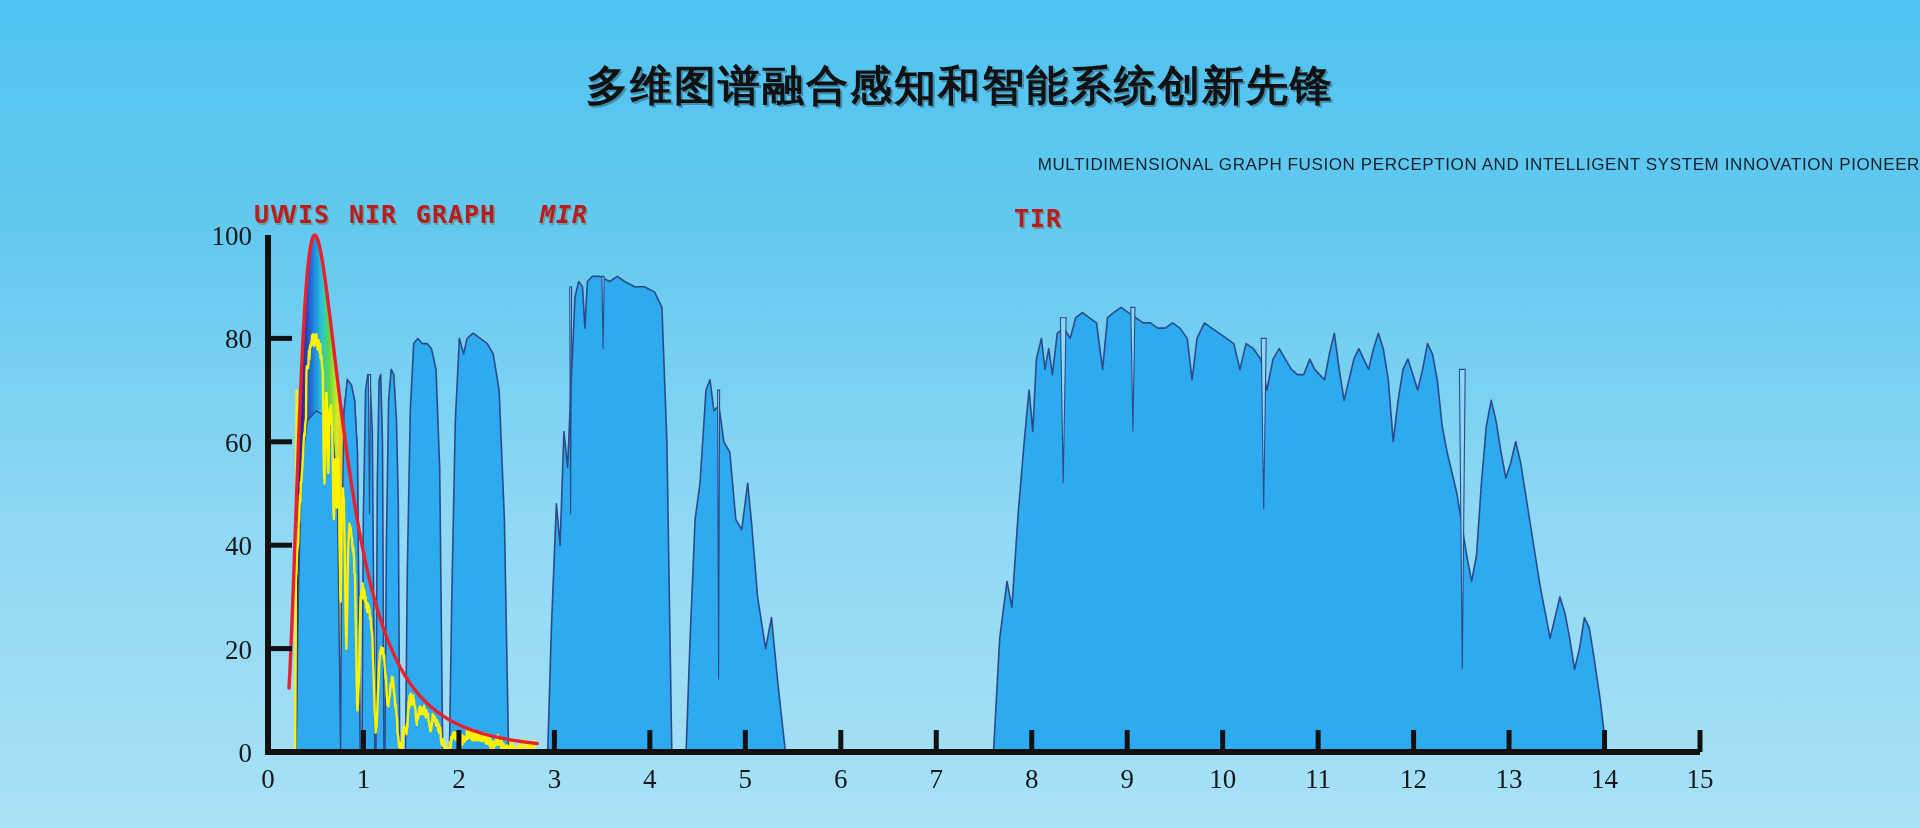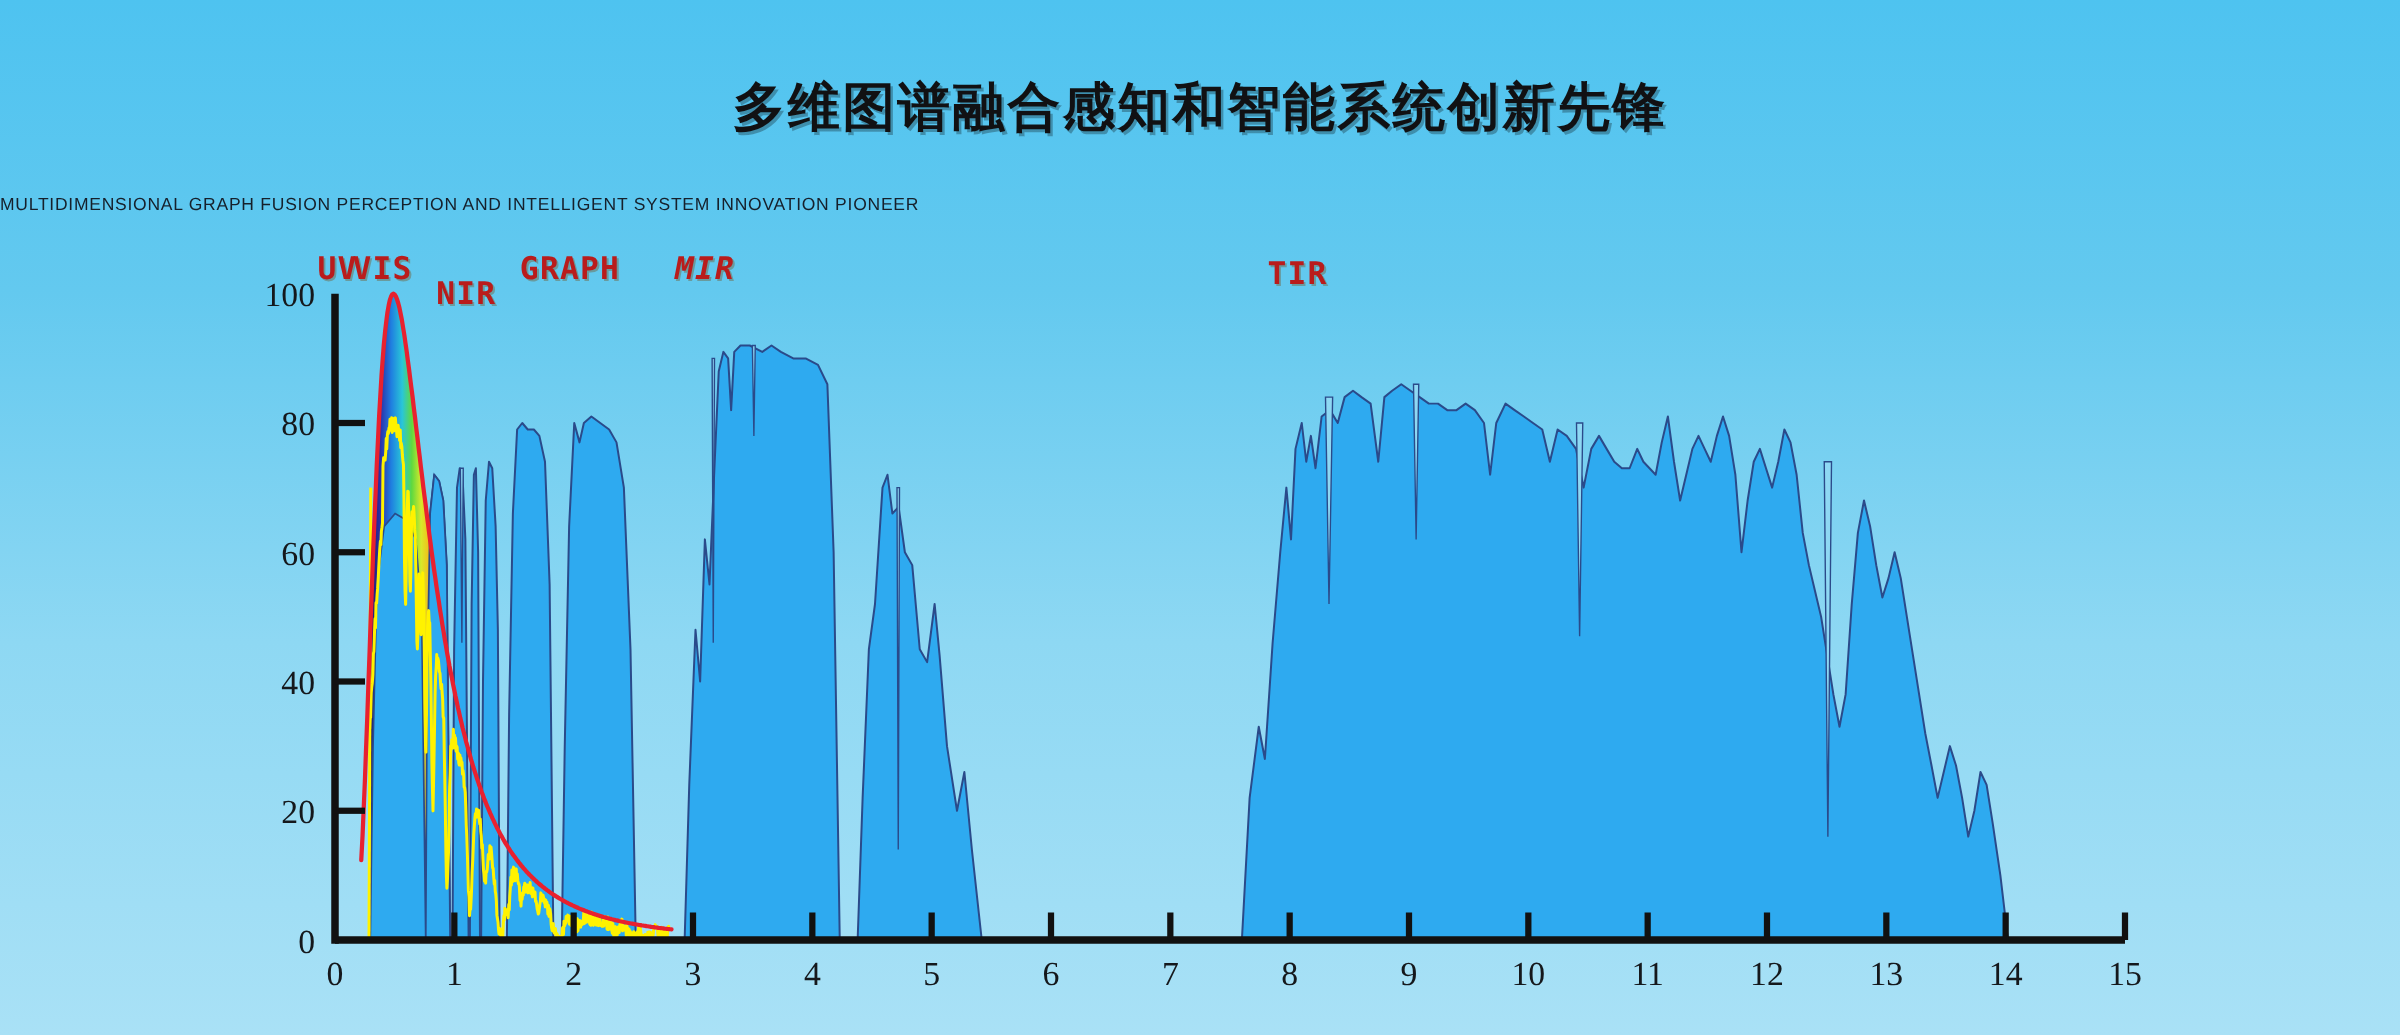"MULTIDIMENSIONAL GRAPH FUSION PERCEPTION" .subtitle { font-size: 14px -> 17px; text-align: left -> right }
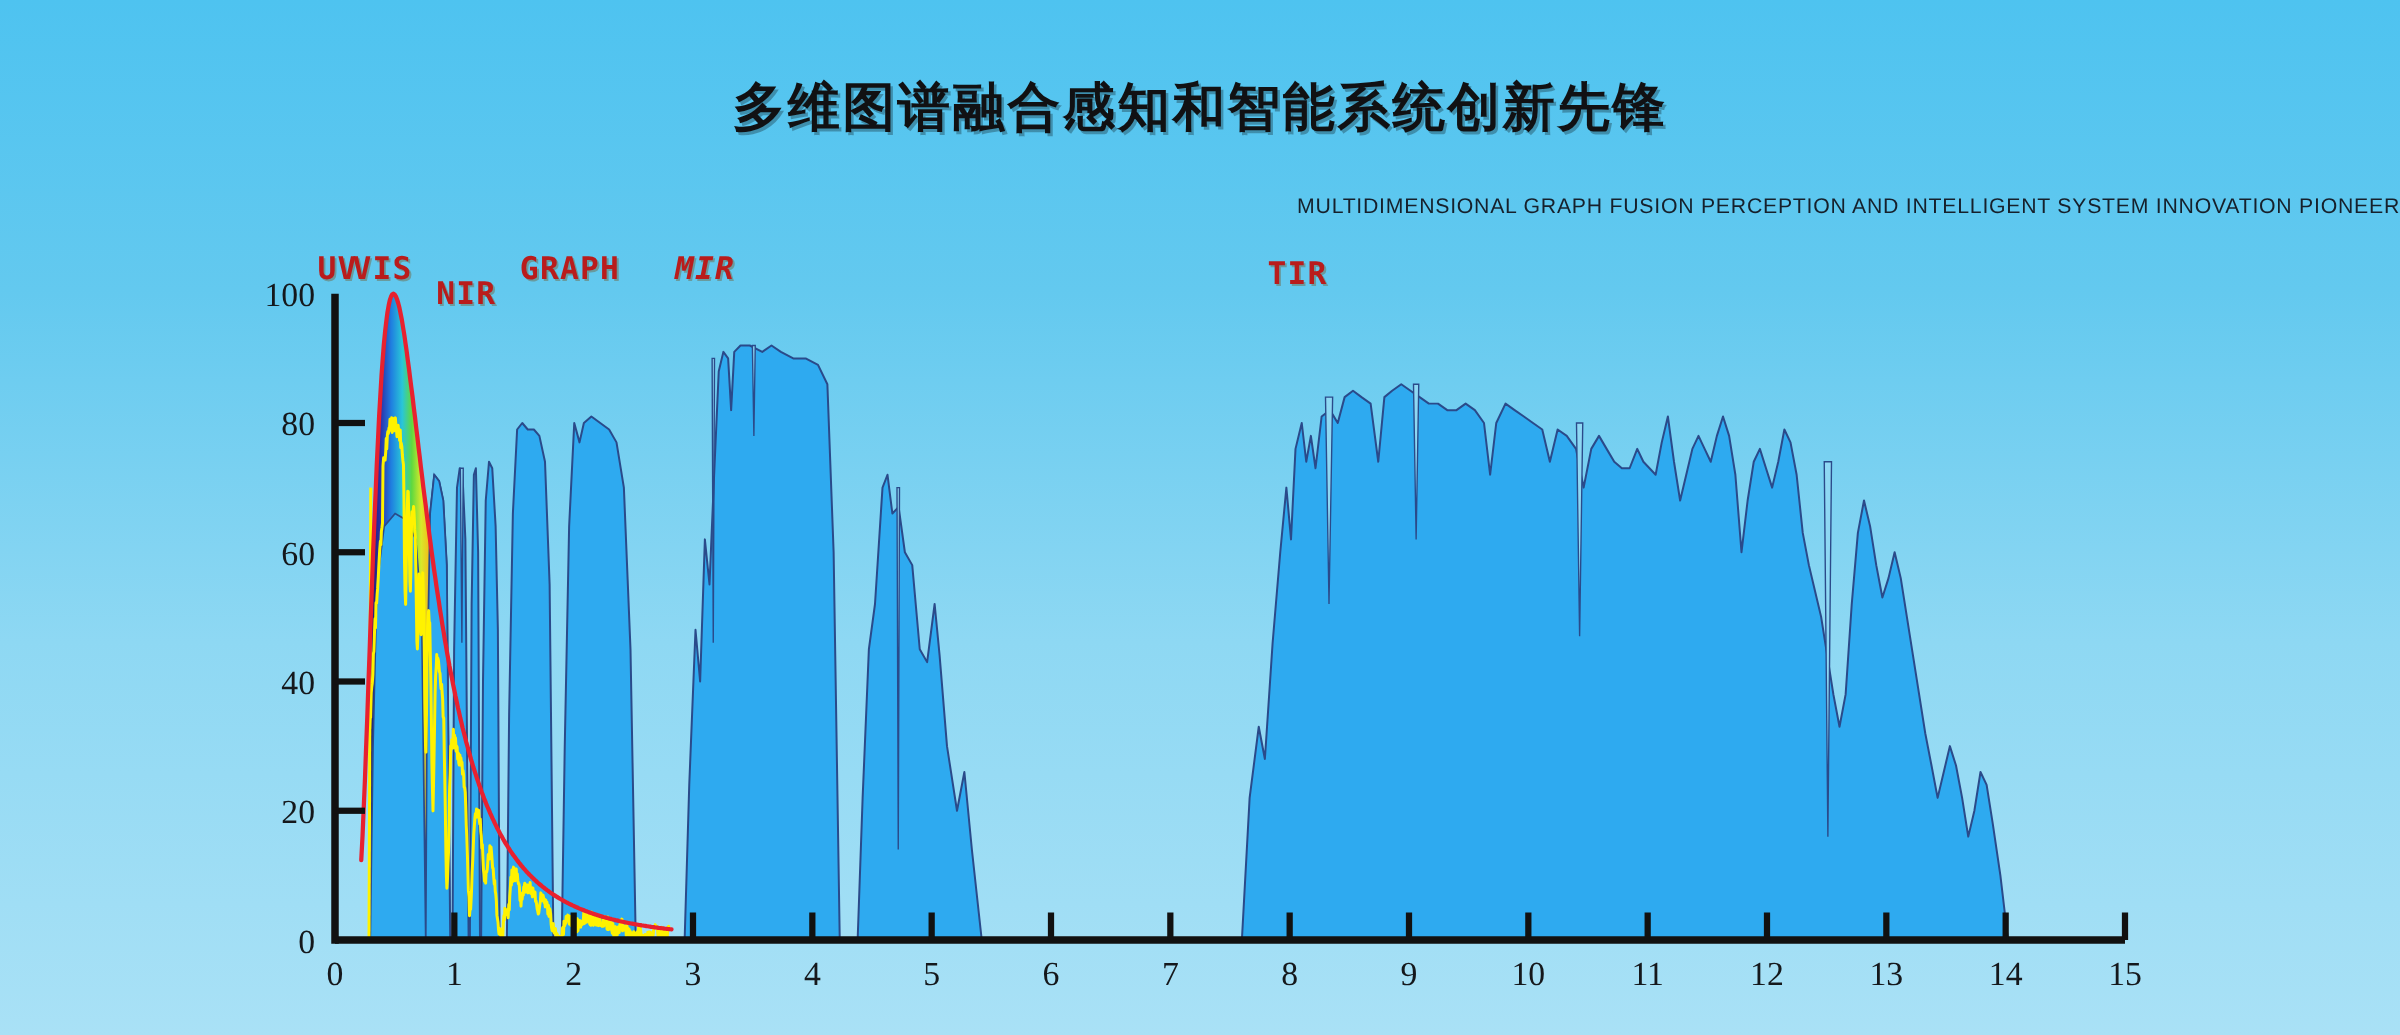"NIR" div.band-label { margin-top: 20px -> none }
